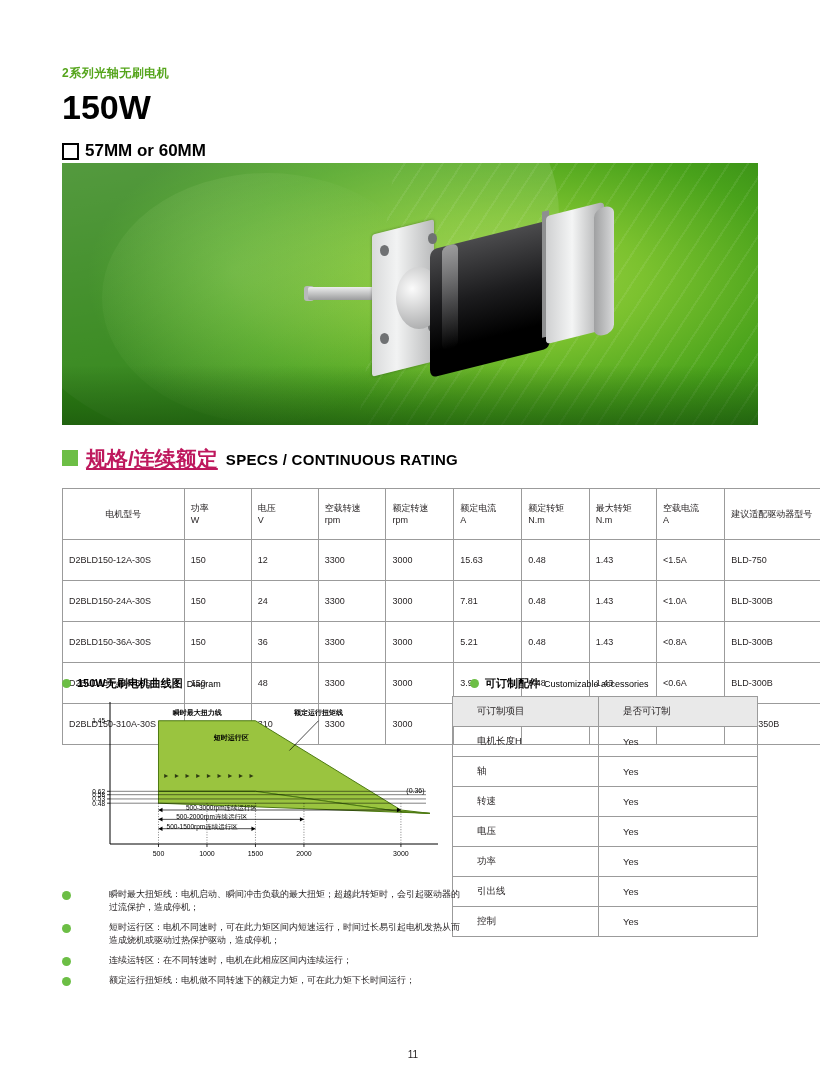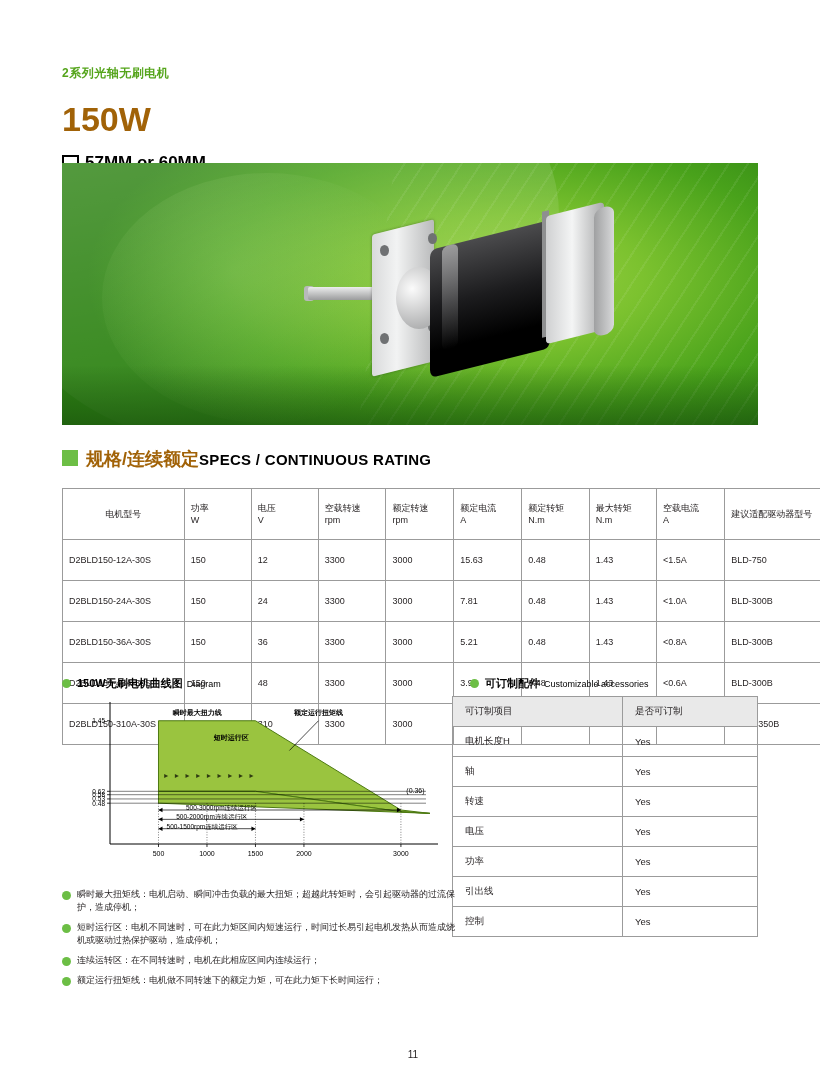"150W" .watt { color: #a16207 -> #000000; margin-top: 17px -> 5px }
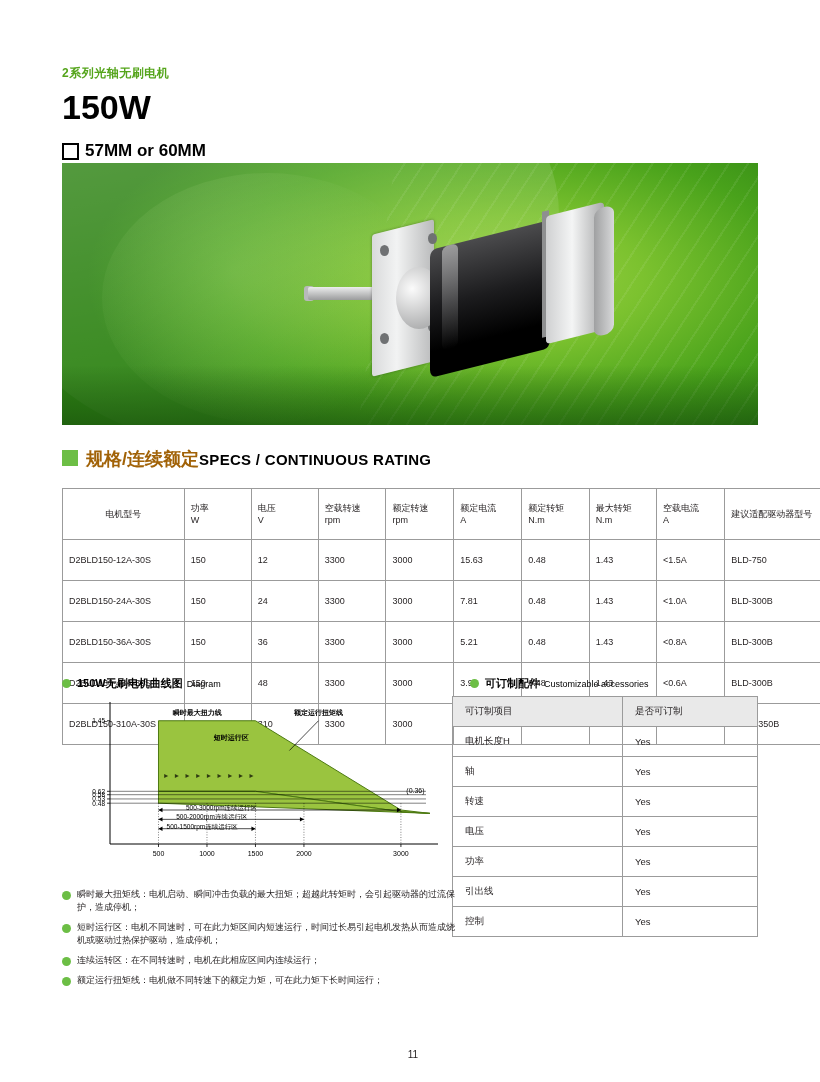"规格/连续额定" .sec-cn { color: #a16207 -> #be185d; font-size: 18px -> 21px; text-decoration: none -> underline }
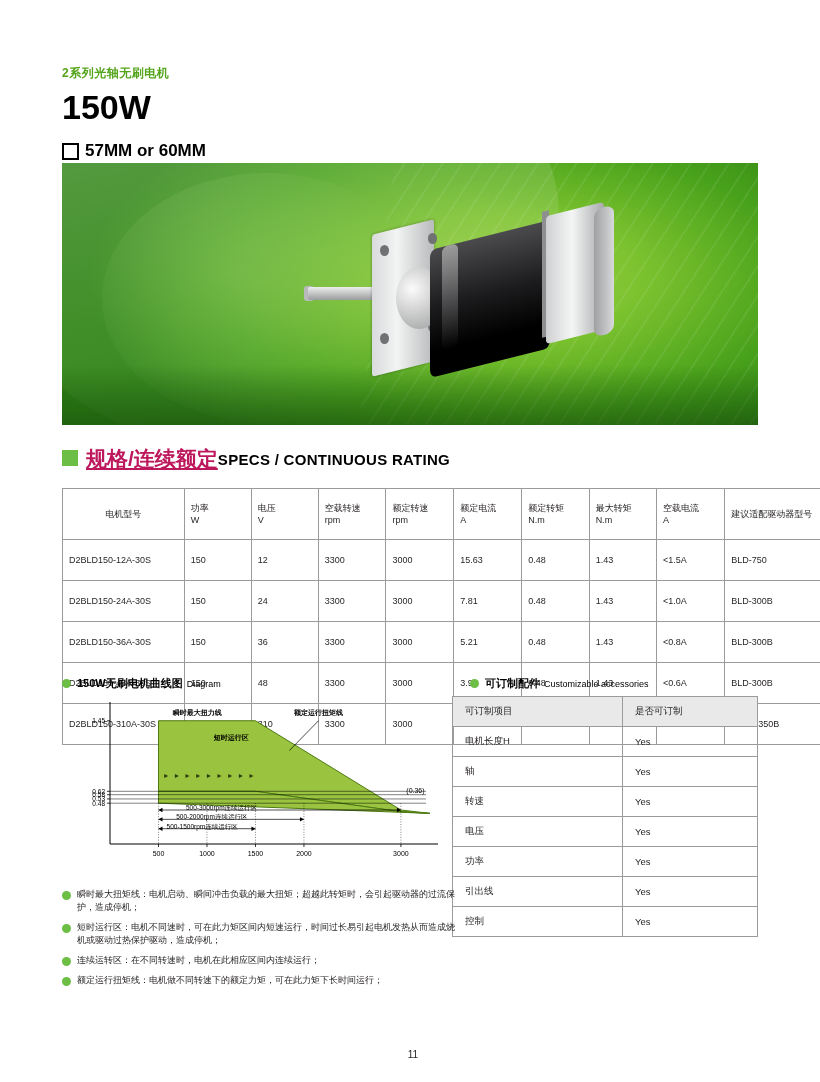"SPECS / CONTINUOUS RATING" .sec-en { margin-left: none -> 8px }
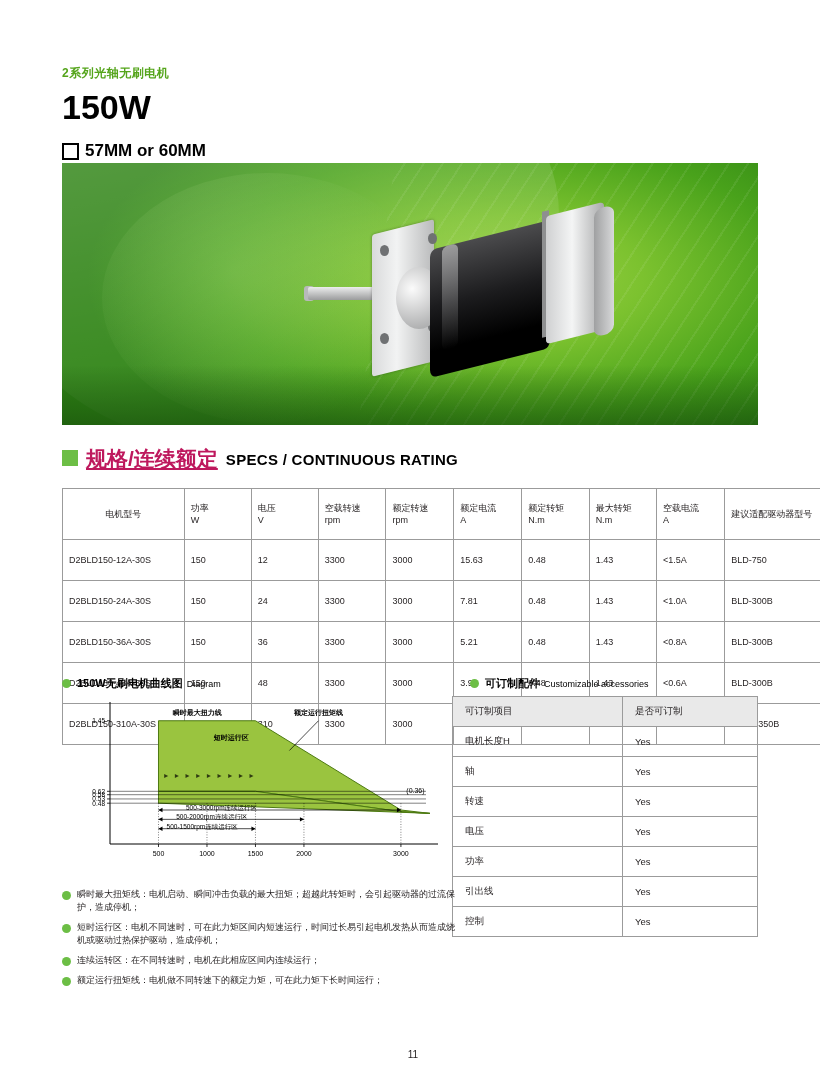"可订制项目" .acc-table th,.acc-table td { padding: 5px 12px -> 5px 24px }
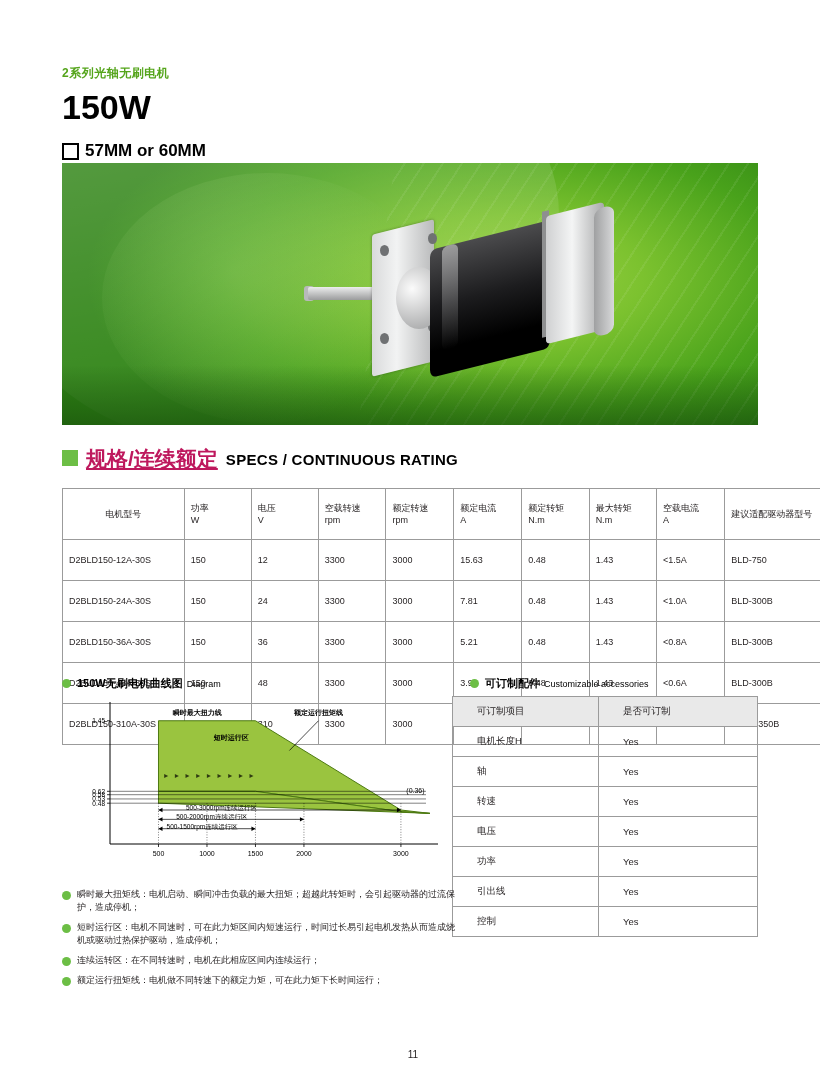"瞬时最大扭矩线：电机启动、瞬间冲击负载的最大扭矩；超越此转矩时，会引起驱动器的过" .note { gap: none -> 32px }
